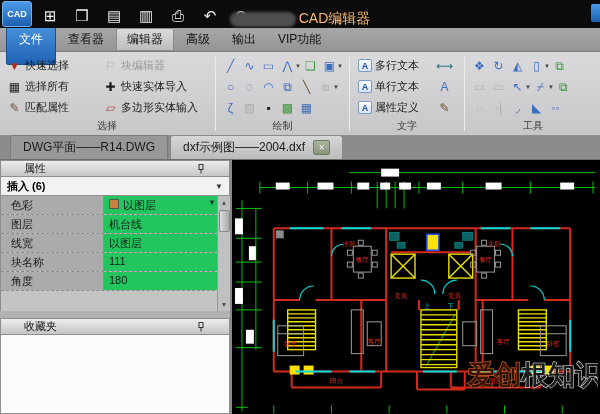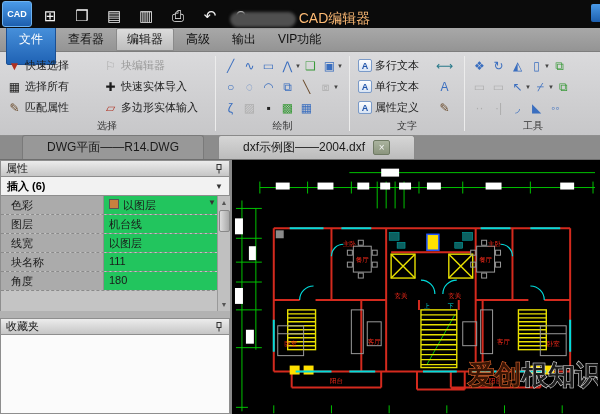"DWG平面——R14.DWG" .dtab { margin-left: 12px -> none; padding: 3px 24px -> 3px 12px }
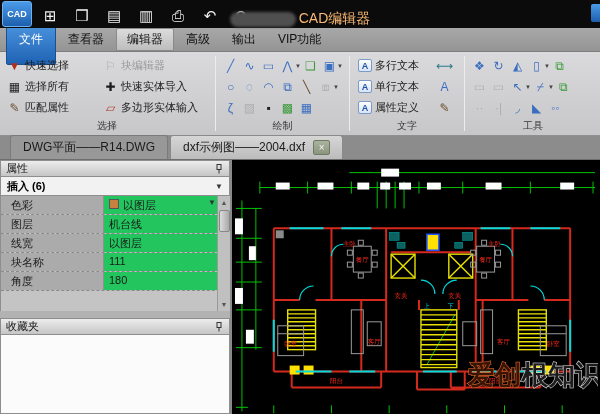"属性" .phead { padding: 0 5px -> 0 23px }
